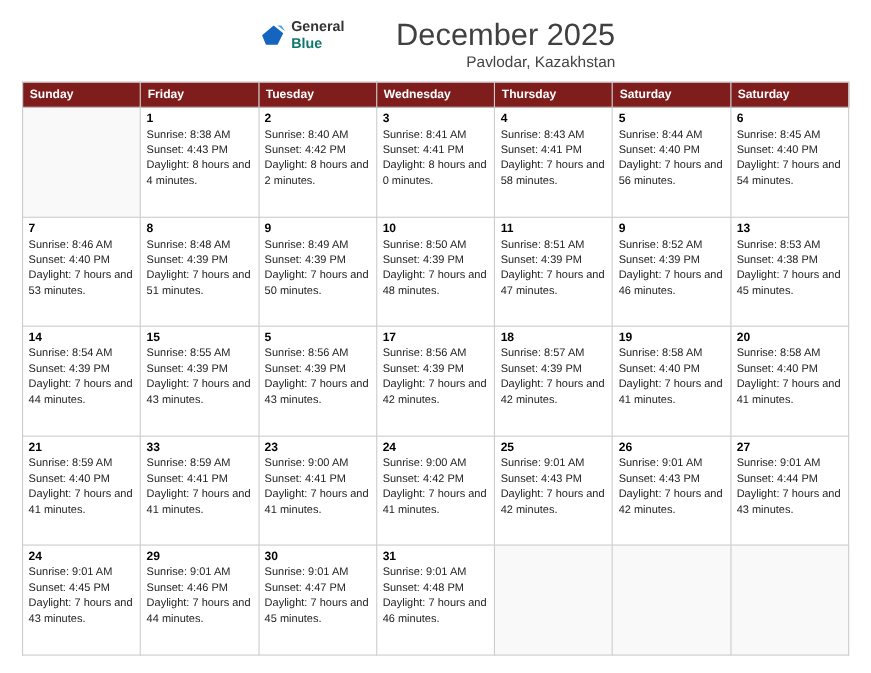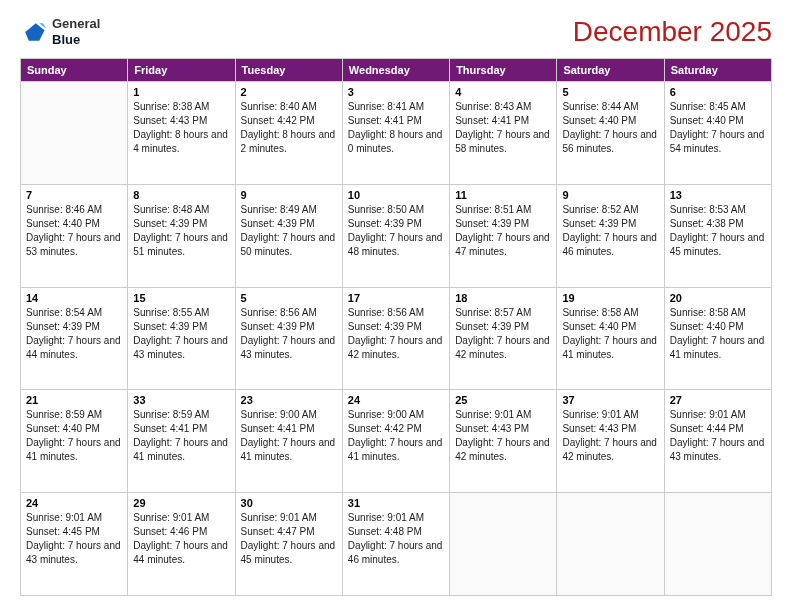"General" .header { justify-content: space-between -> center }
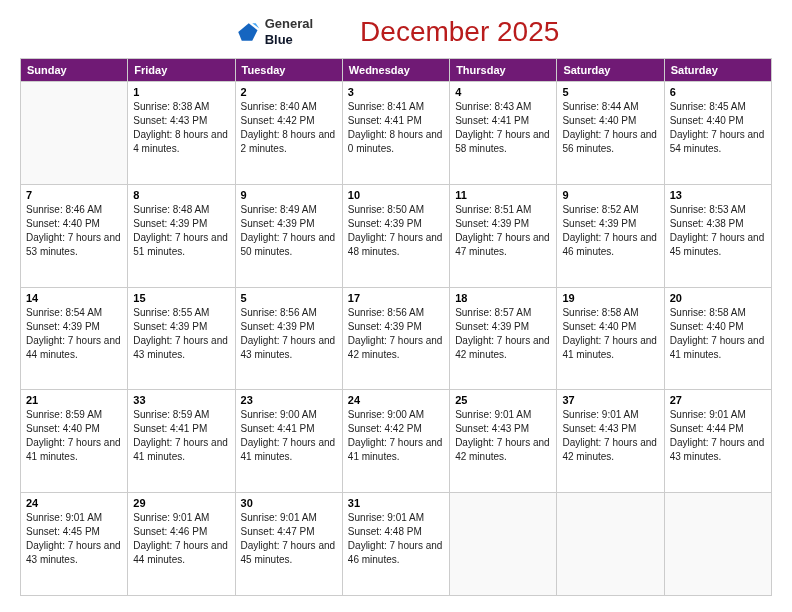"Blue" .logo-blue { color: #0f172a -> #0f766e }
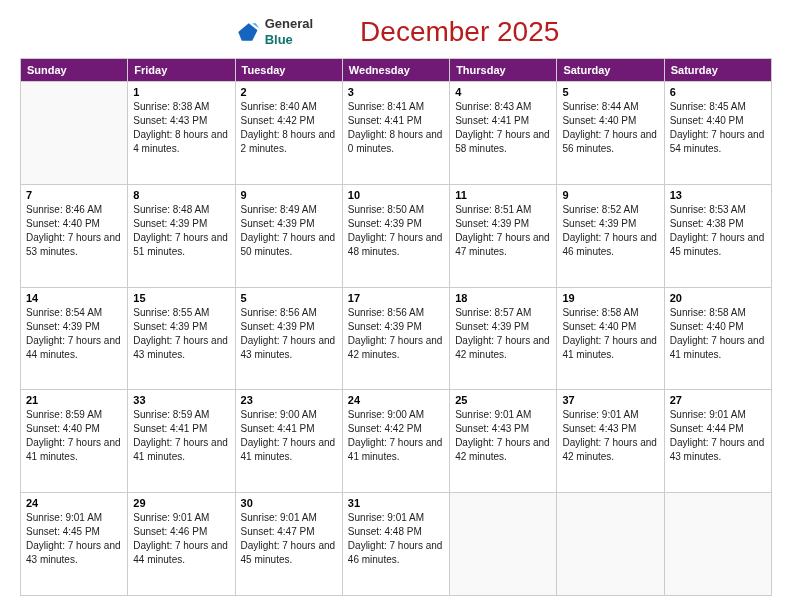"December 2025" .month-title { color: #b91c1c -> #404040 }
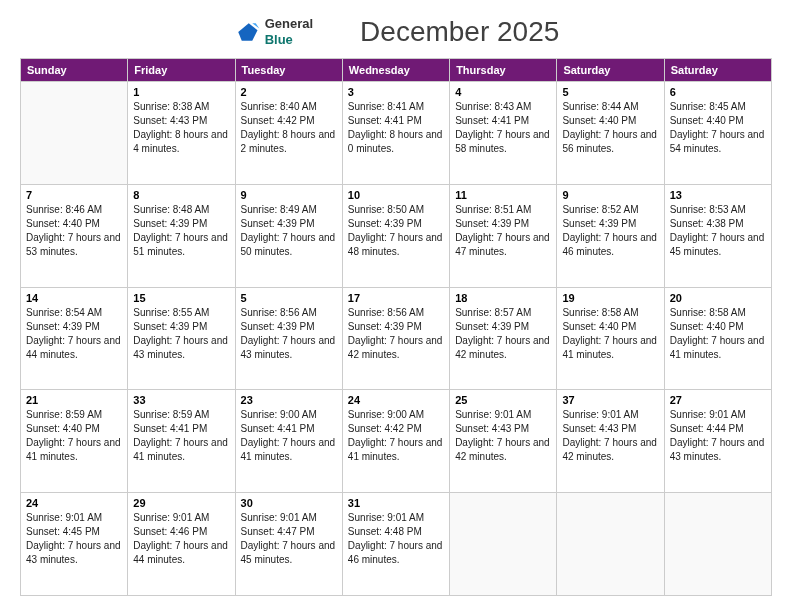"Pavlodar, Kazakhstan" div.location { html: none -> <div>Pavlodar, Kazakhstan</div> }
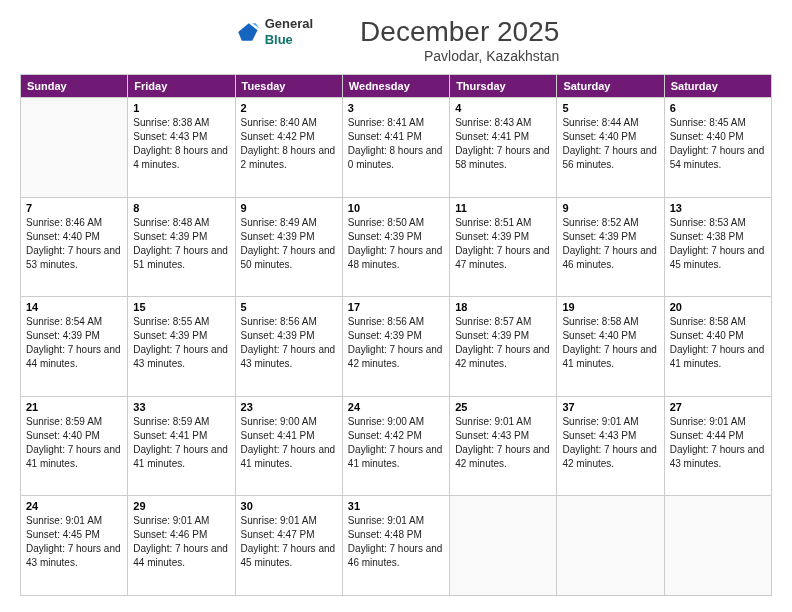"Sunday" .calendar thead tr th { background: #701a75 -> #7f1d1d }
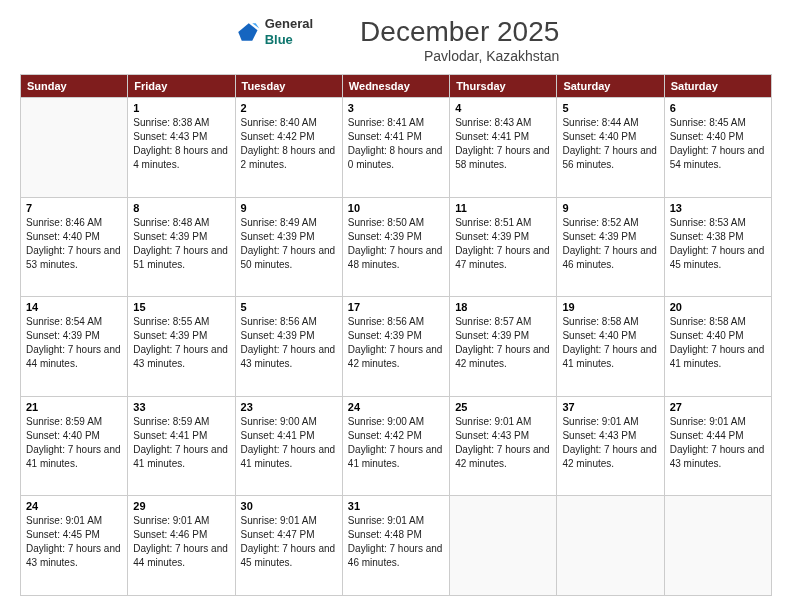"37" div.day-num { text: 37 -> 26 }
